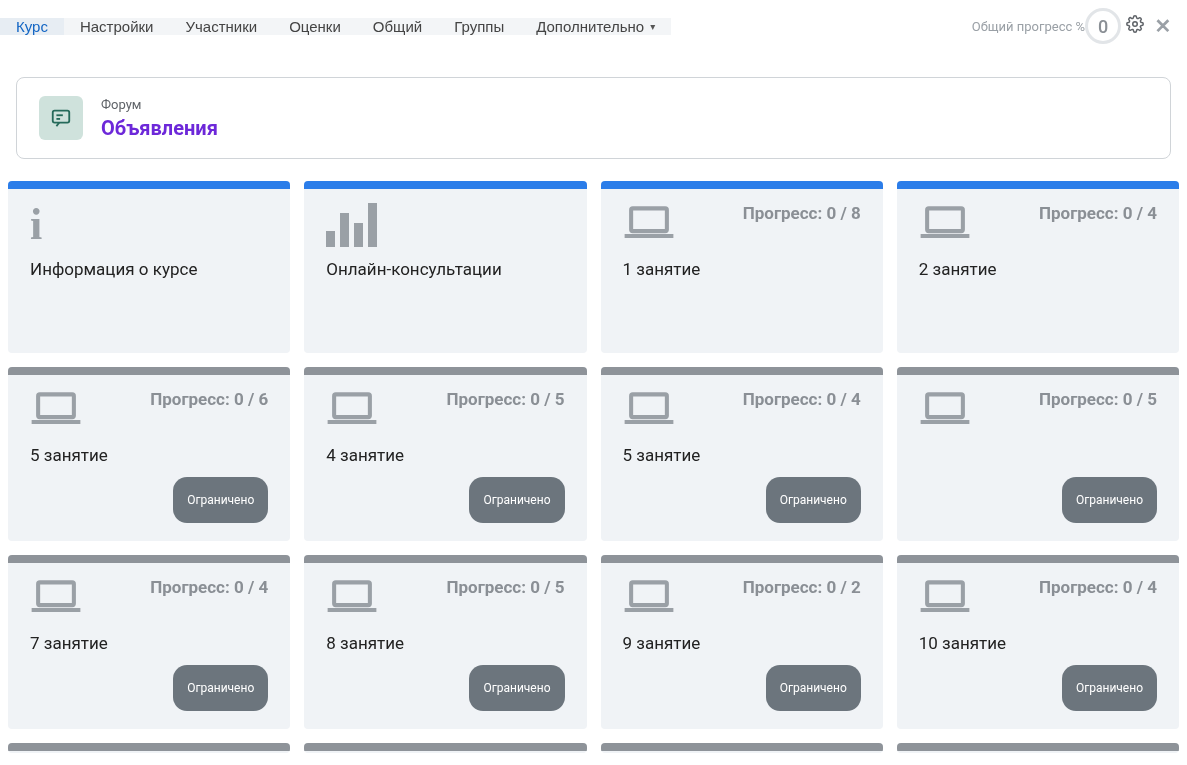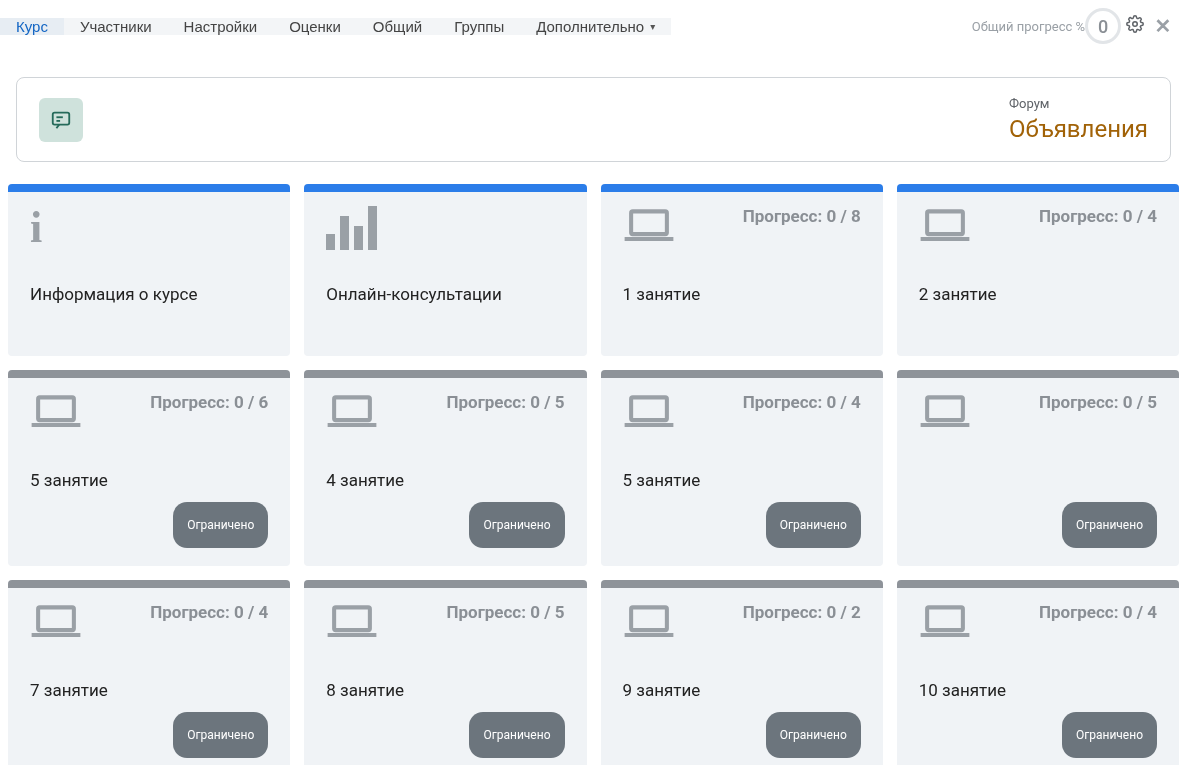"Участники" button.tab { order: before "Настройки" -> after "Настройки" }
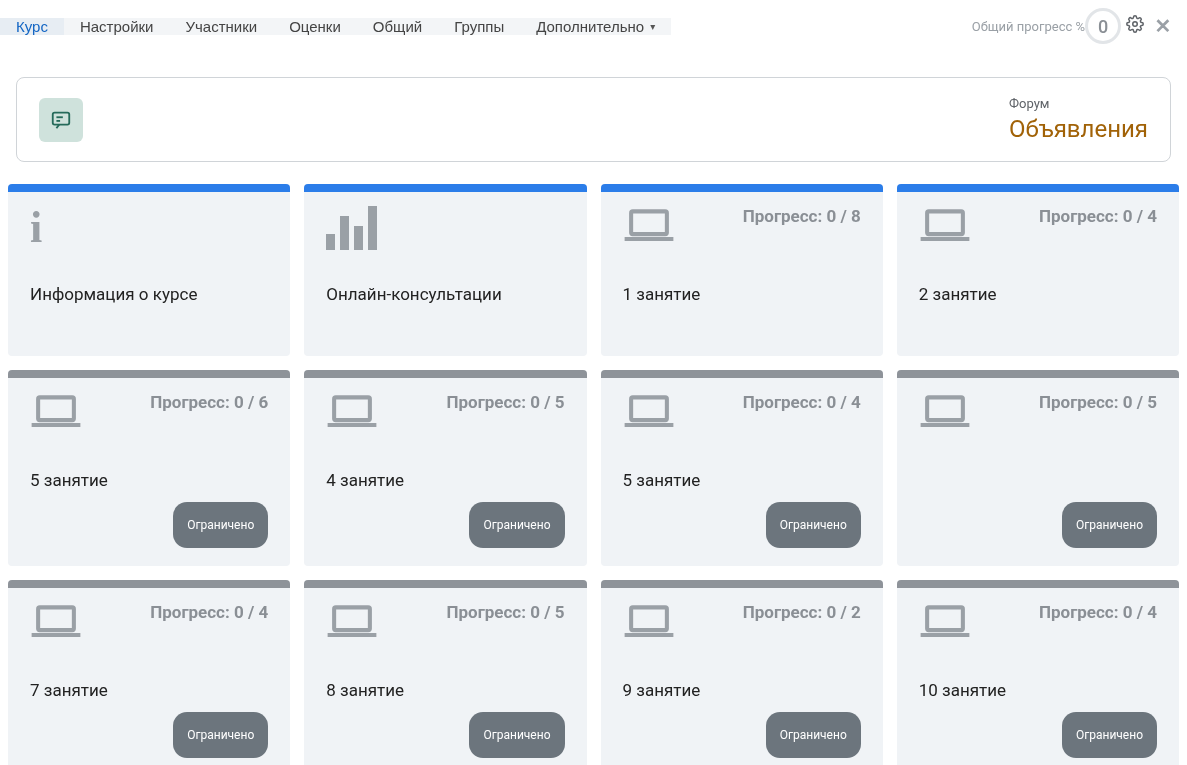"Форум" .forum-banner { justify-content: space-between -> none }
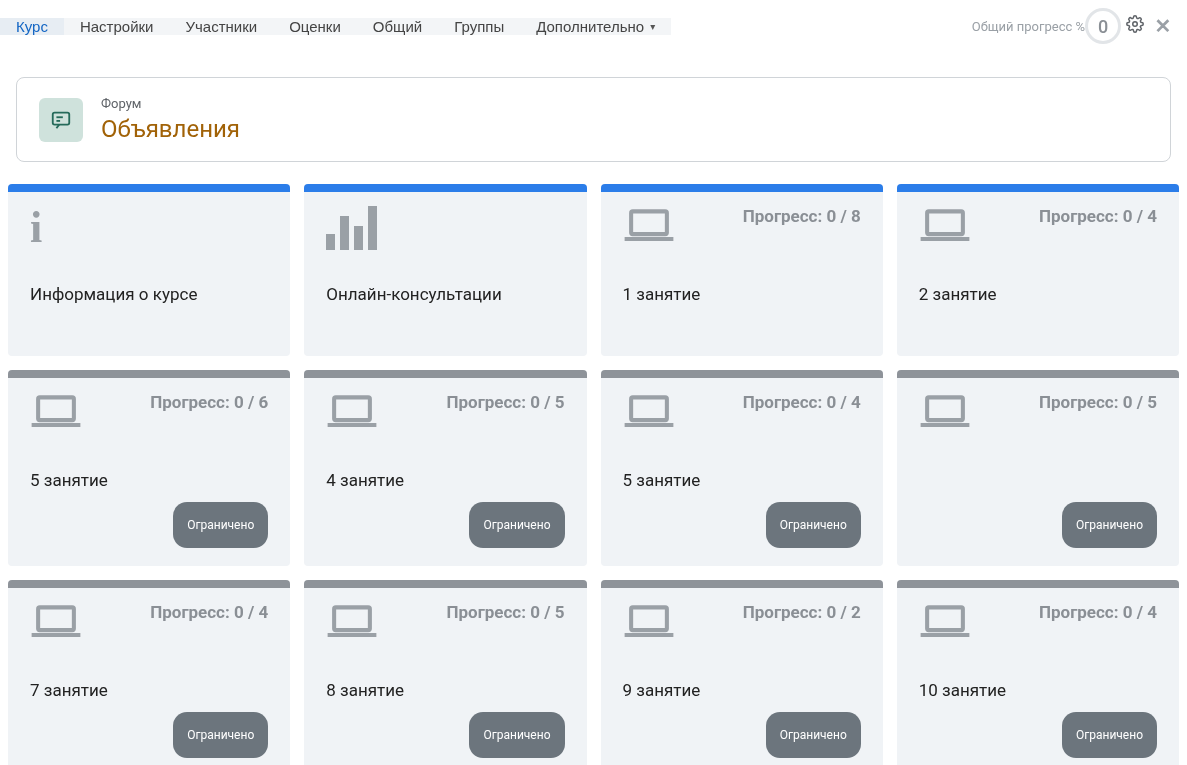"Объявления" .forum-text .title { color: #a16207 -> #6d28d9; font-size: 24px -> 20px; font-weight: none -> bold }
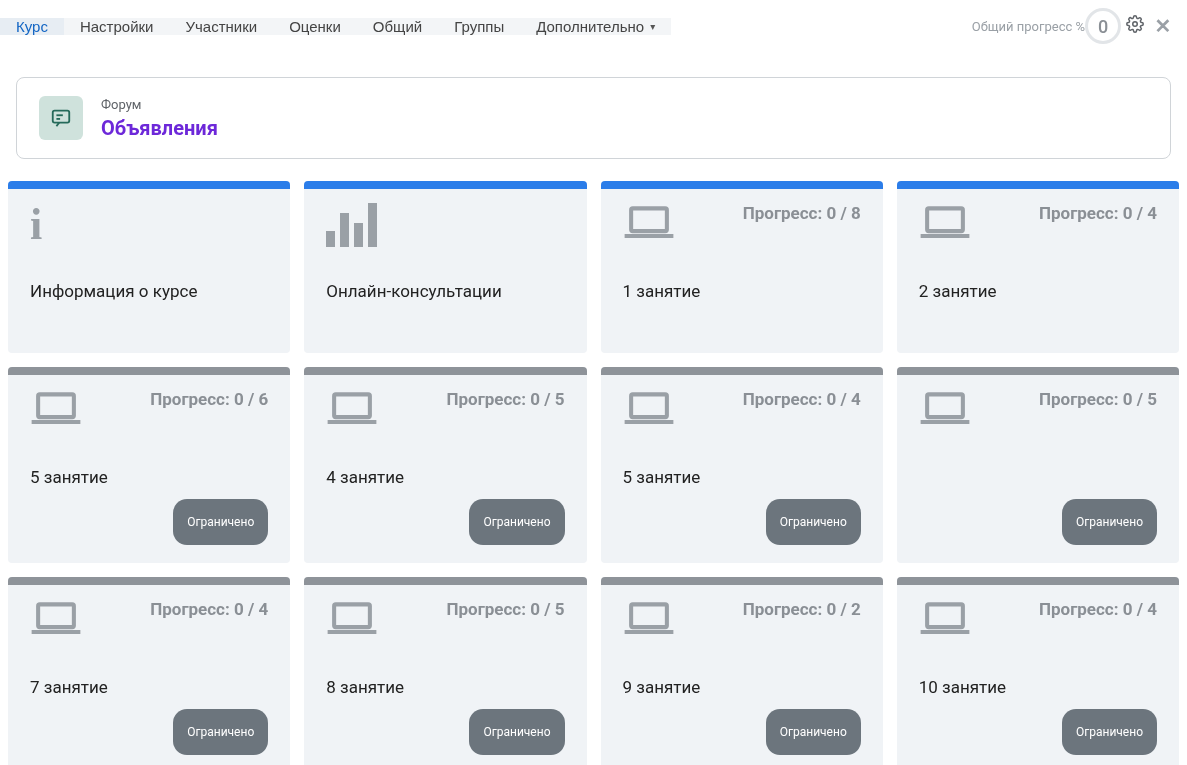"Информация о курсе" .card-title { margin-top: 22px -> none }
